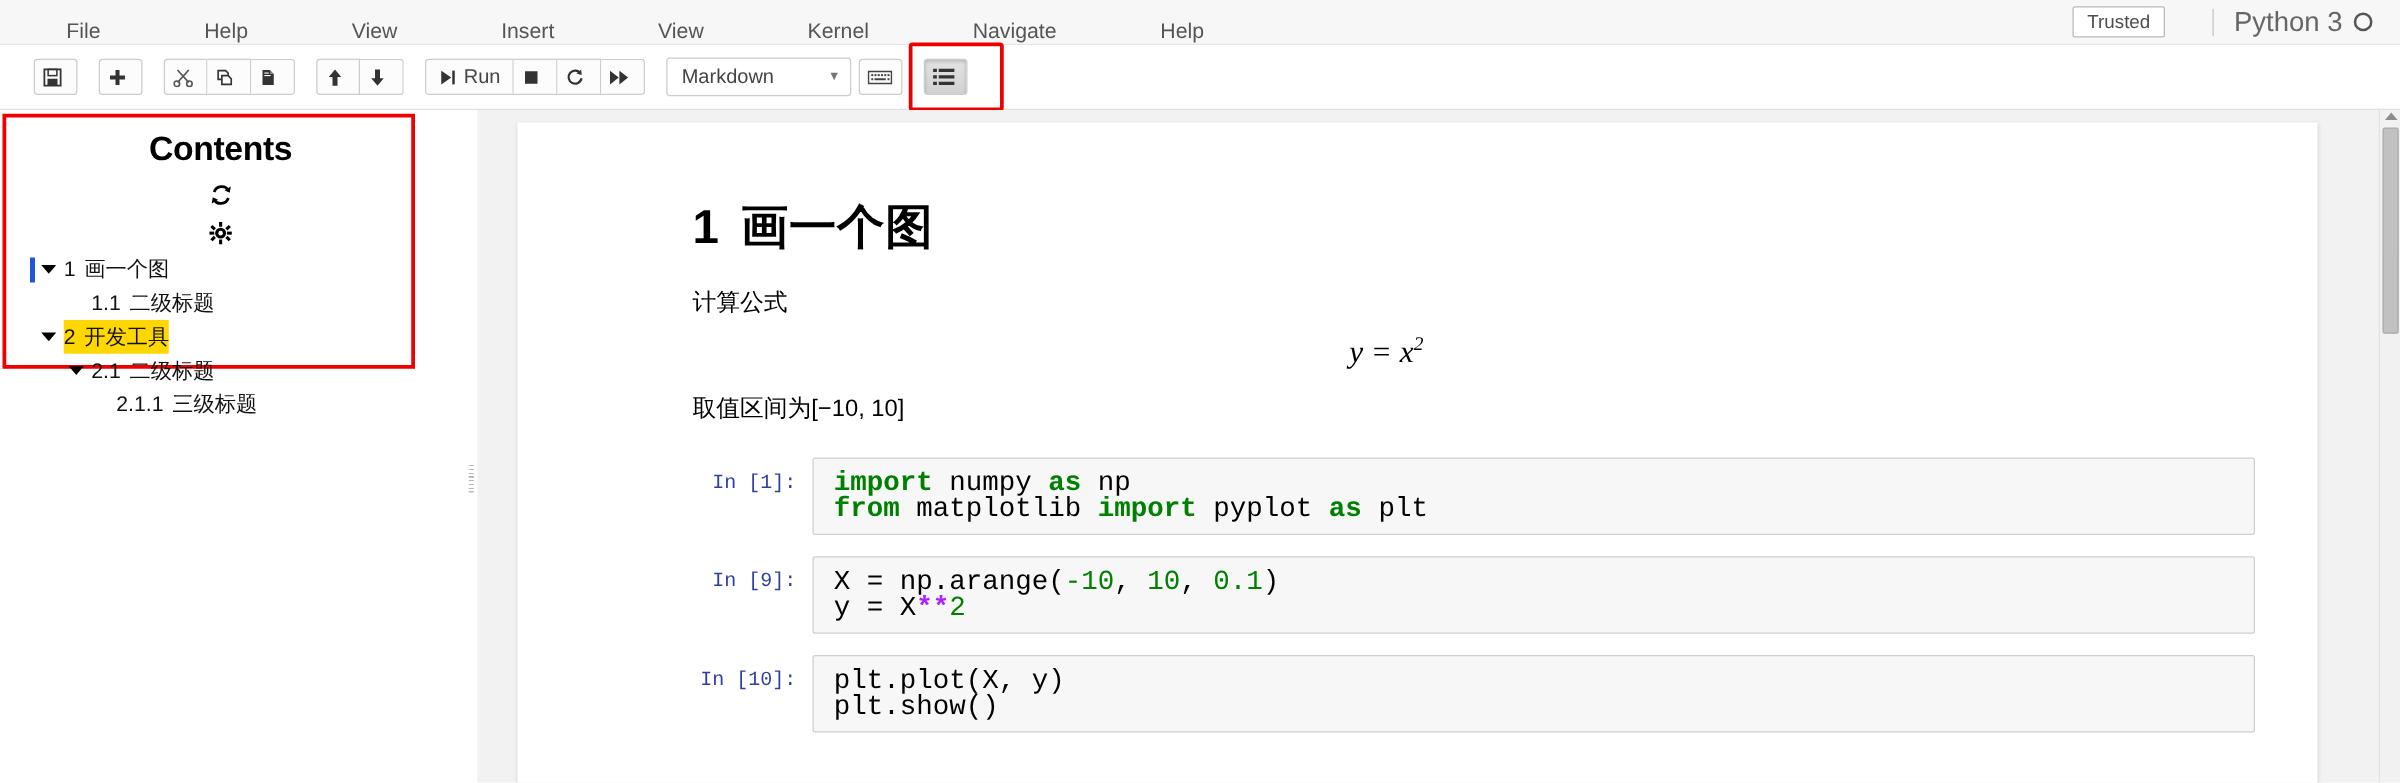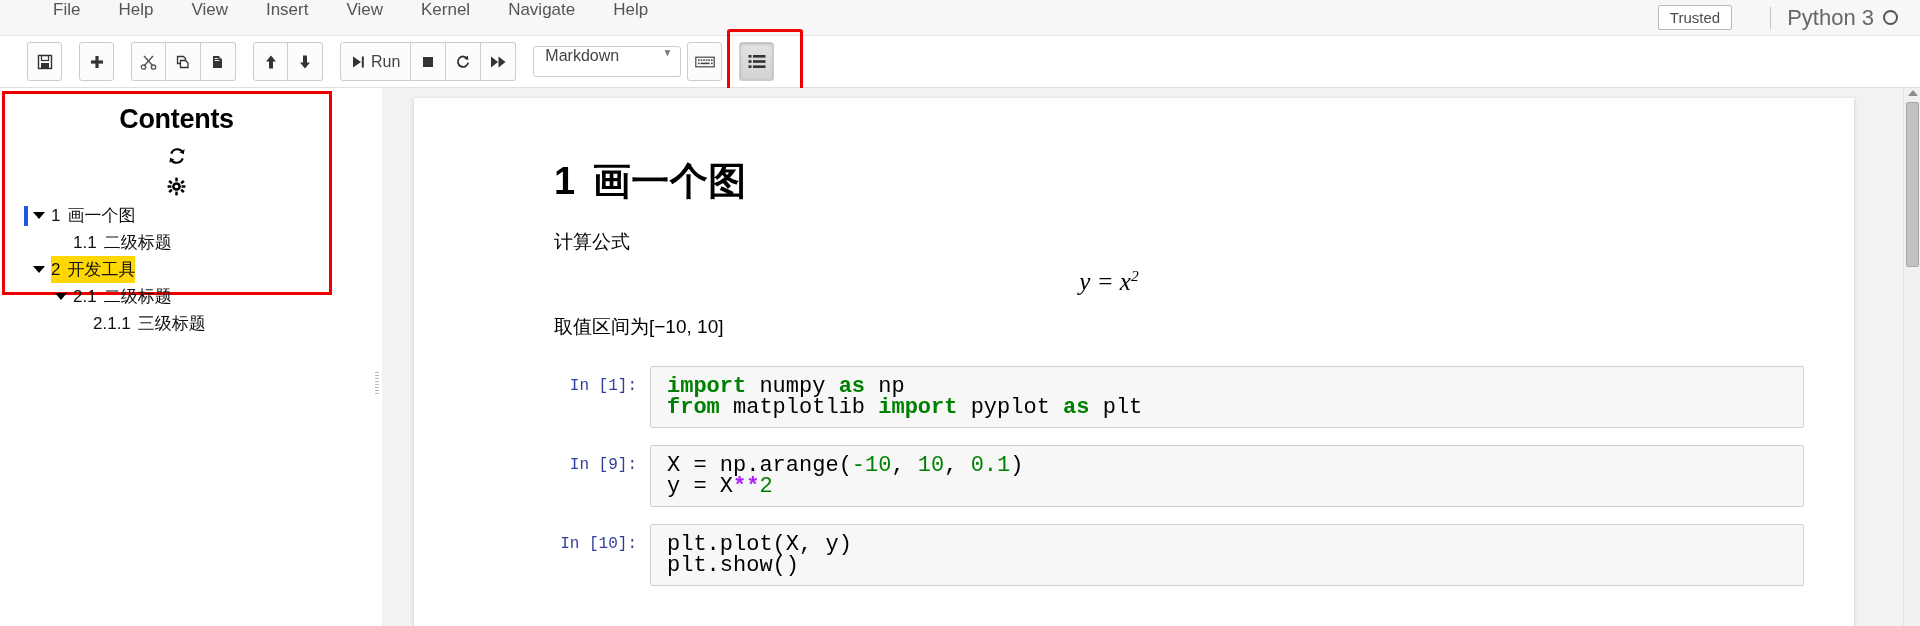"File" .menu-left { align-items: flex-start -> flex-end; gap: none -> 45px }
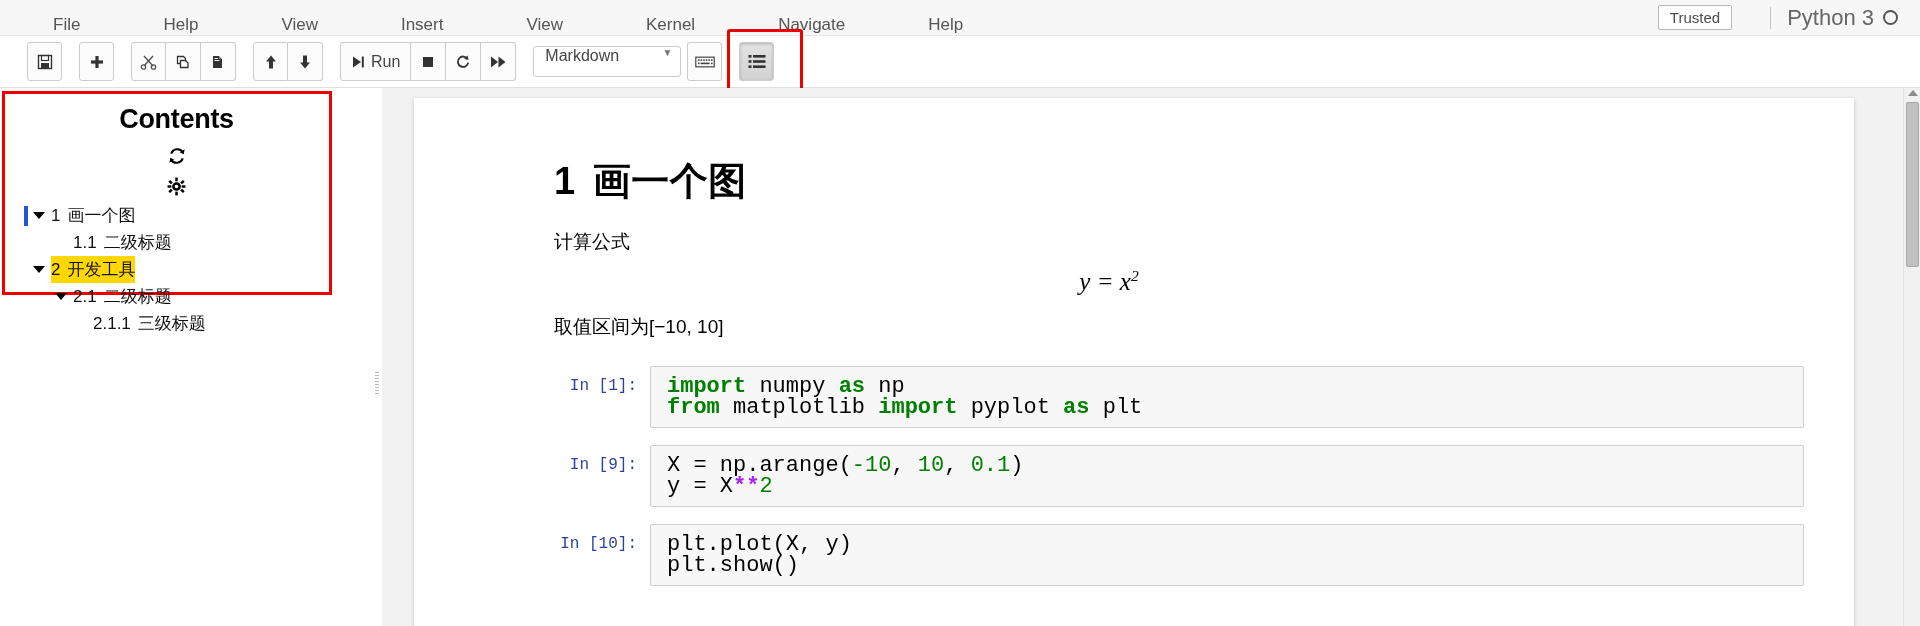"Run" .tbtn { height: 39px -> 29px; justify-content: center -> flex-start }
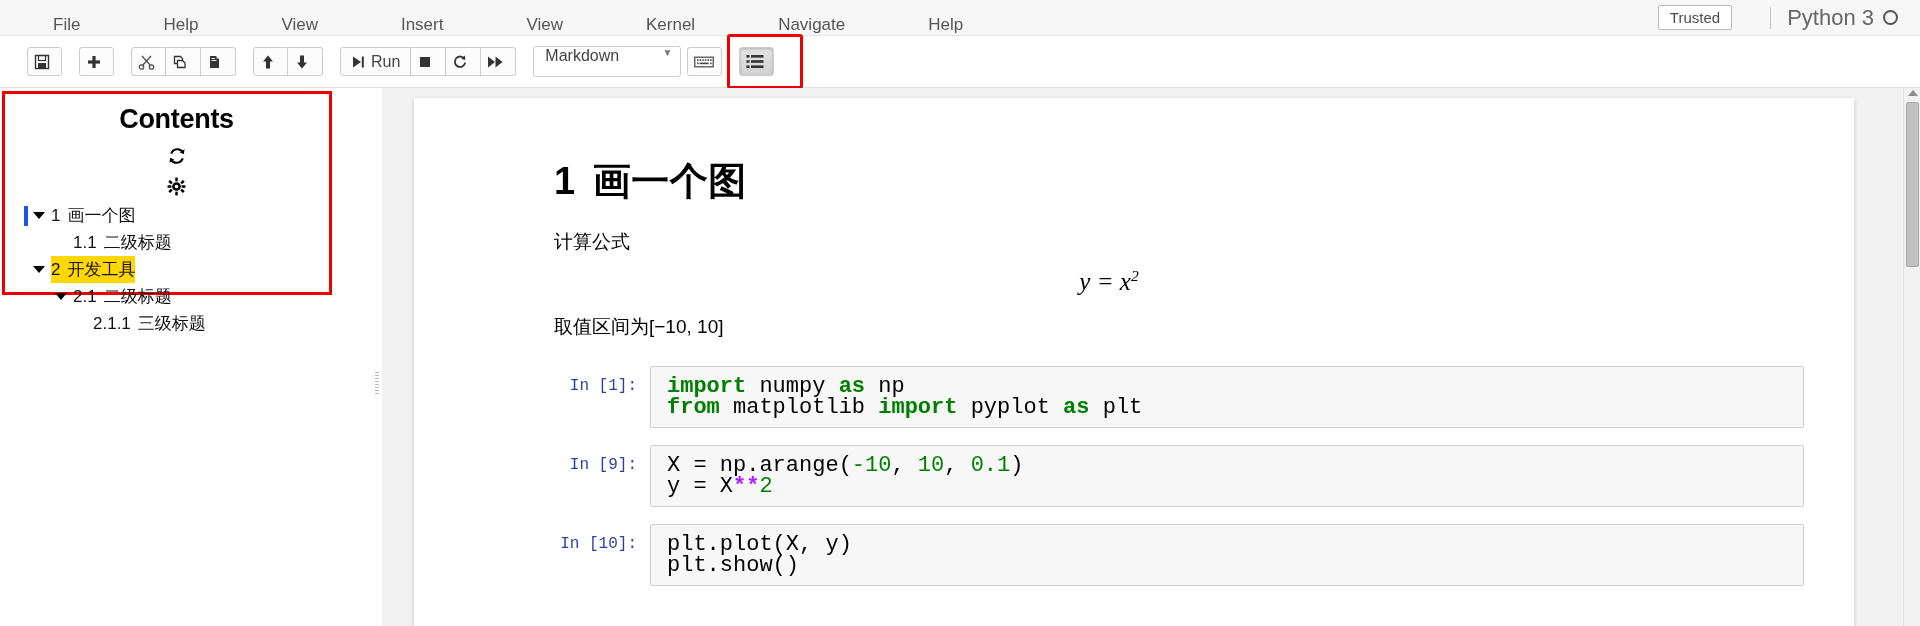"Markdown" .cell-select { align-items: flex-start -> center }
